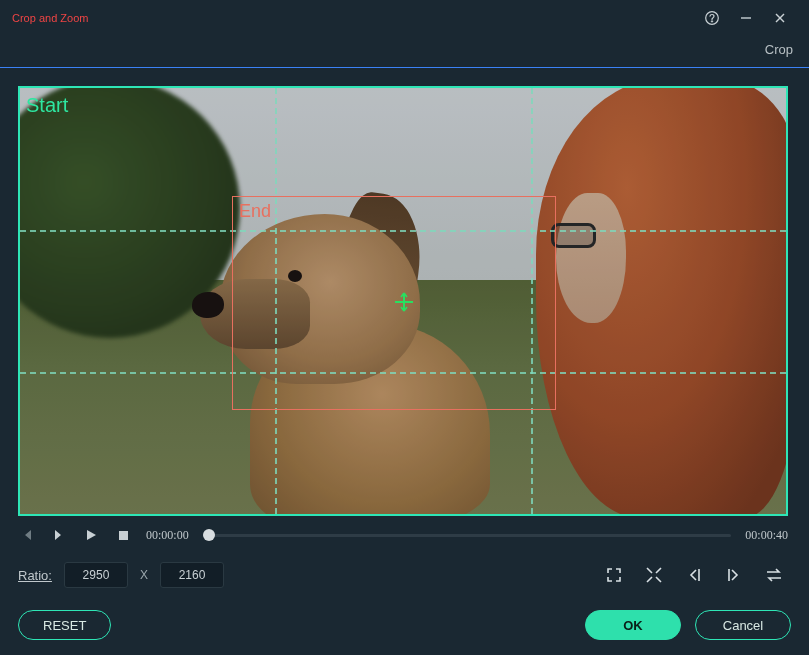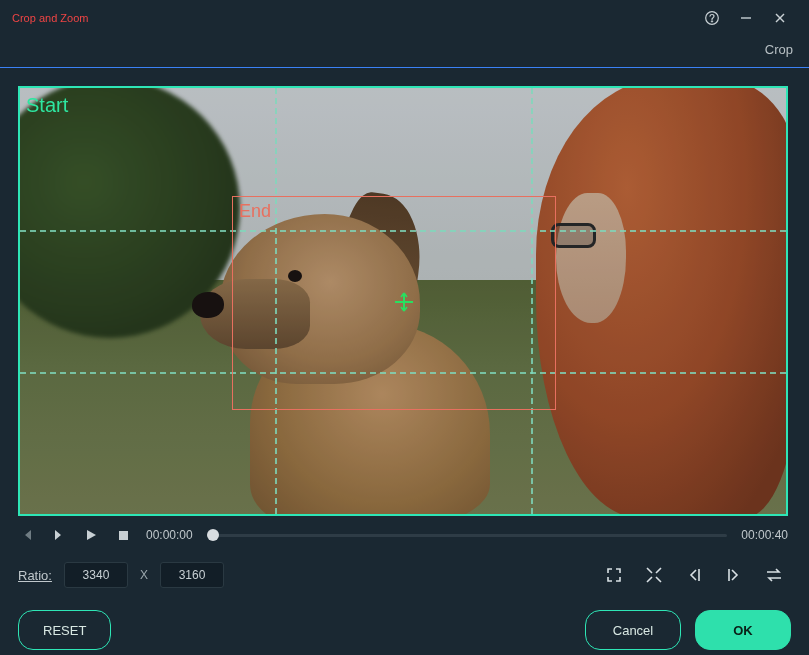"00:00:00" .playback { font-family: none -> Liberation Serif, serif }
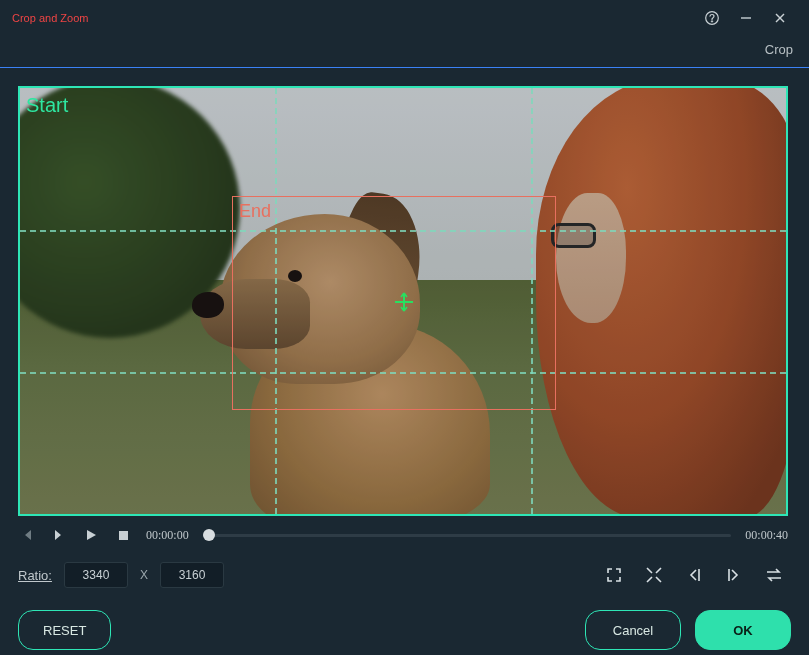"3340" span { text: 3340 -> 2950 }
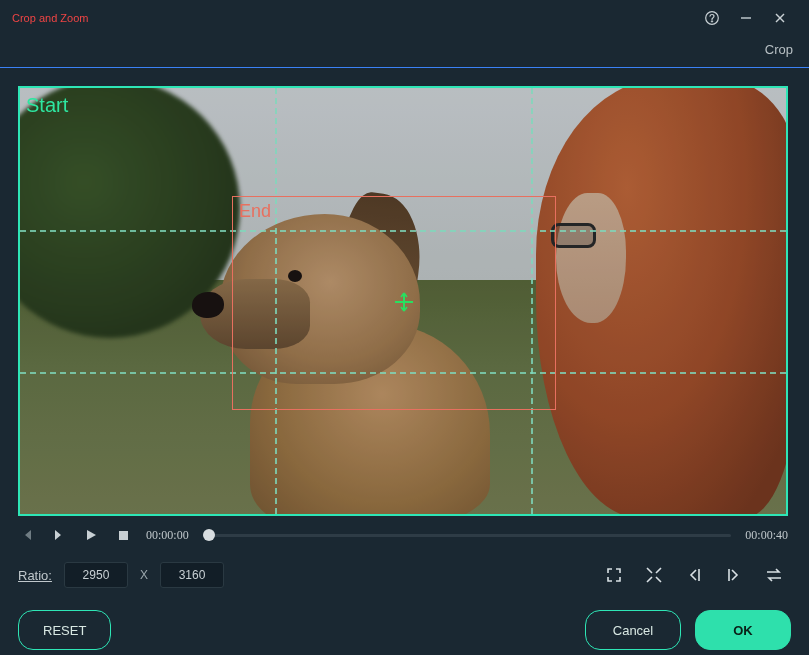"3160" span { text: 3160 -> 2160 }
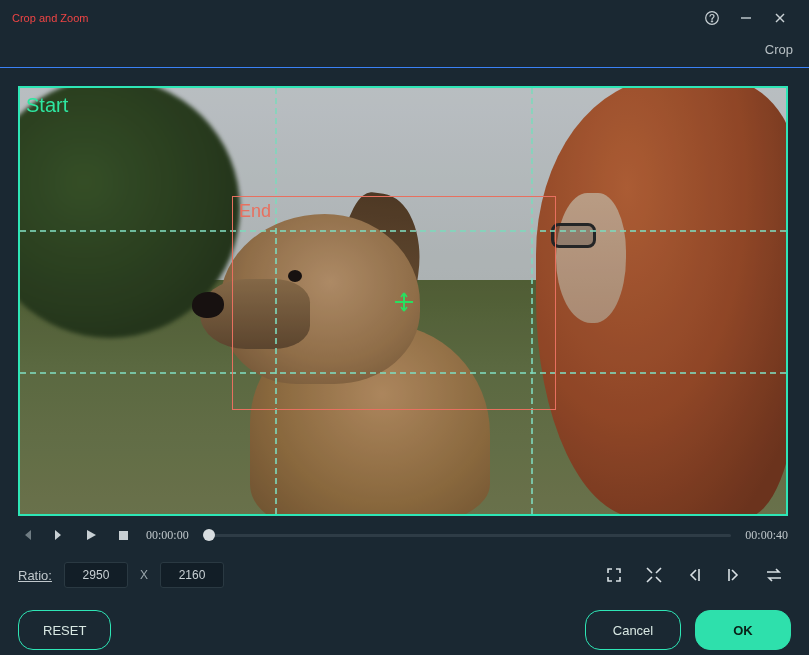"RESET" .btn { height: 40px -> 30px }
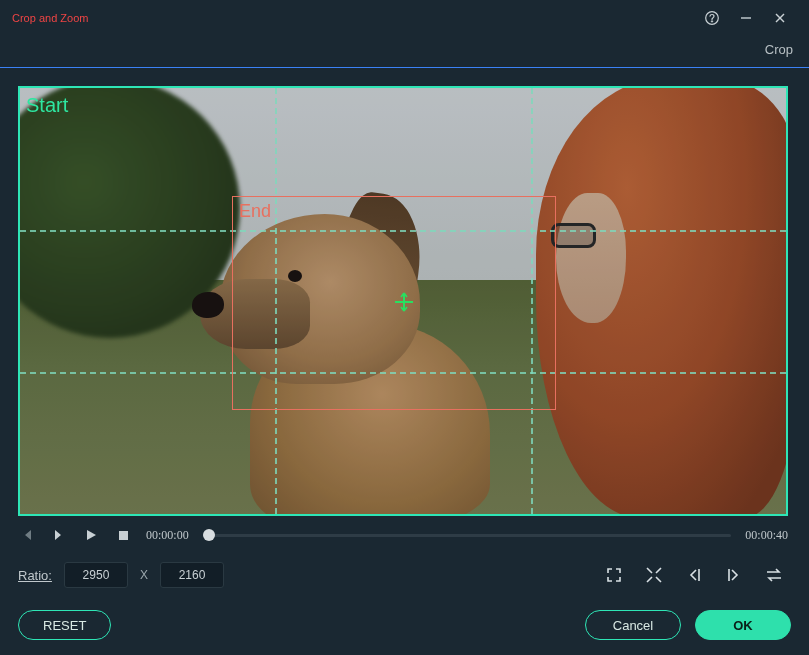"Cancel" div.btn { order: before "OK" -> after "OK" }
